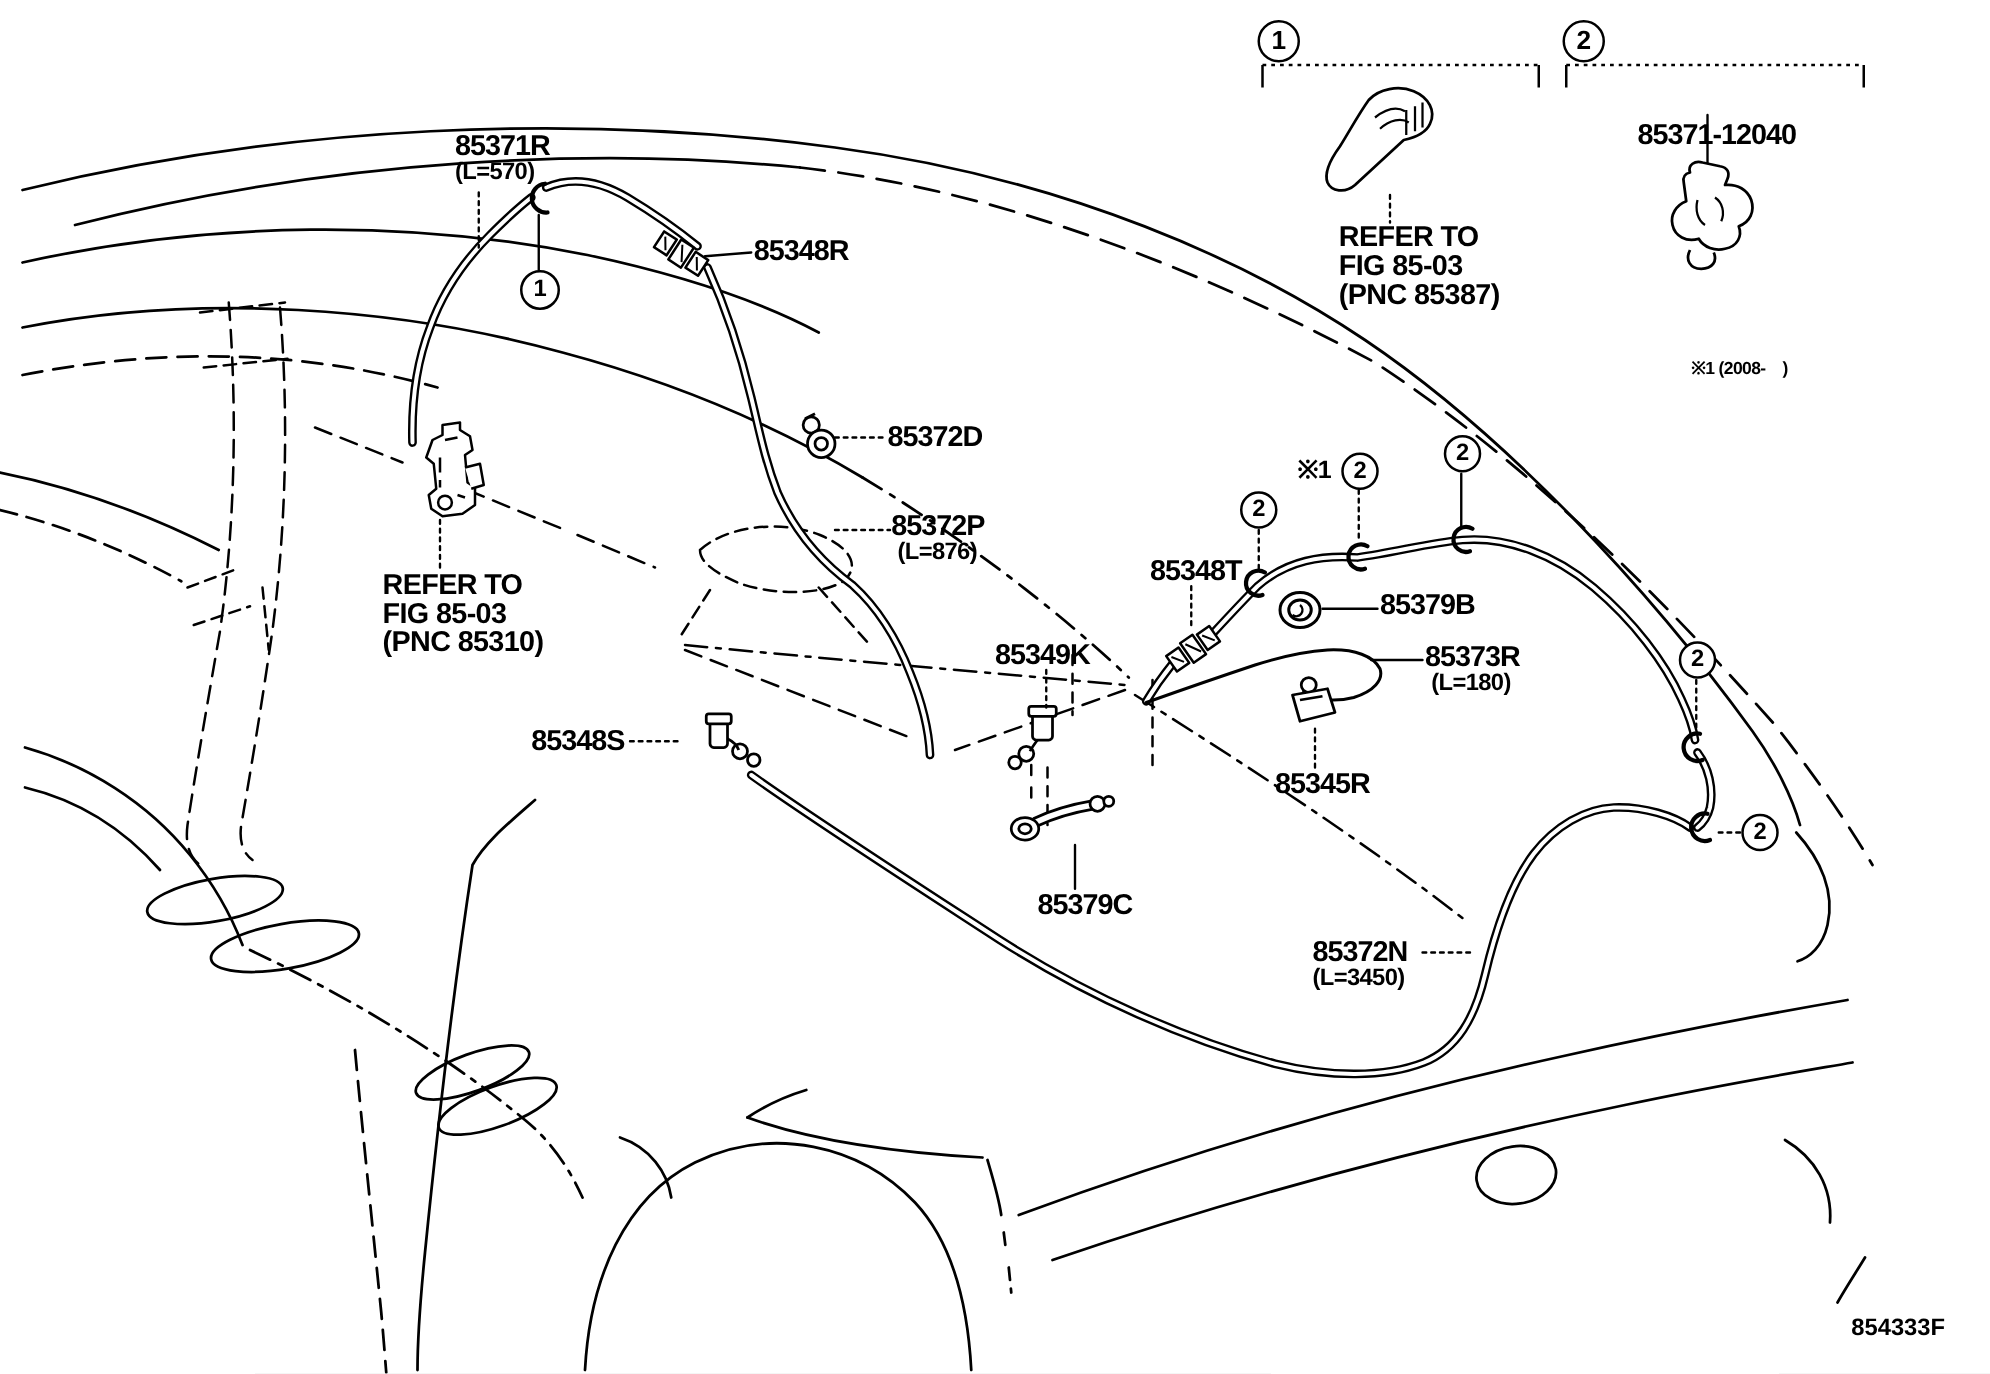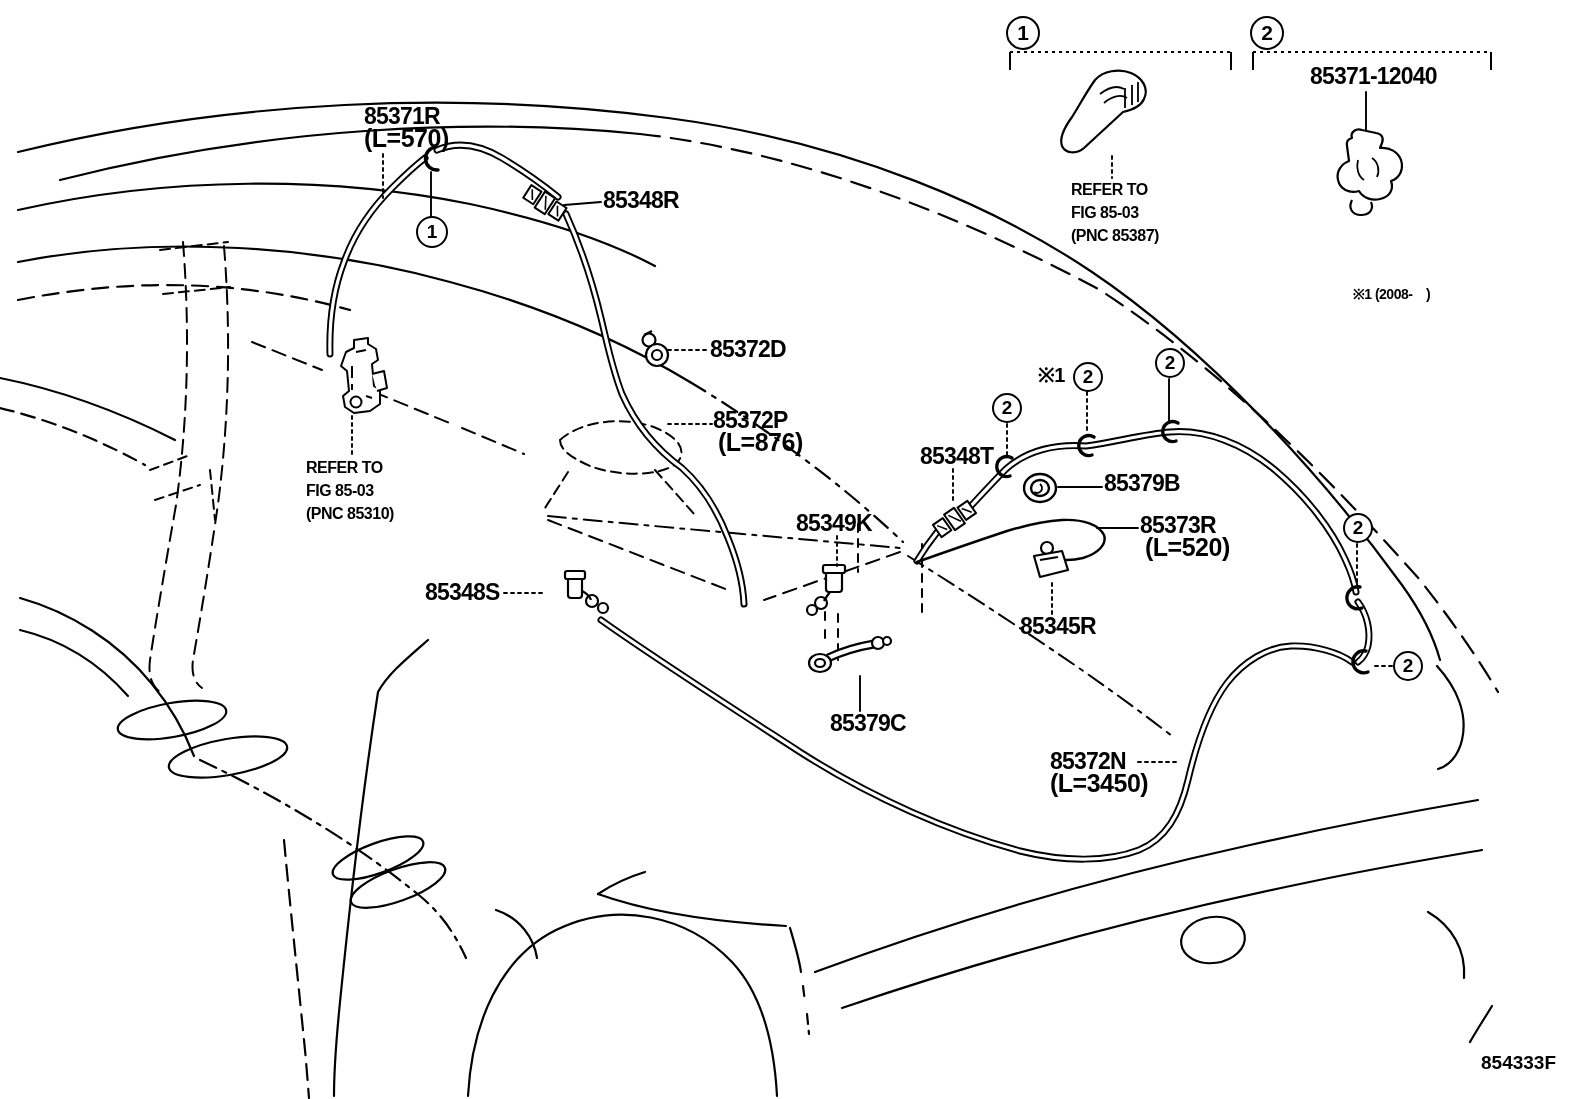"85371-12040" .center { margin-top: none -> 31px }
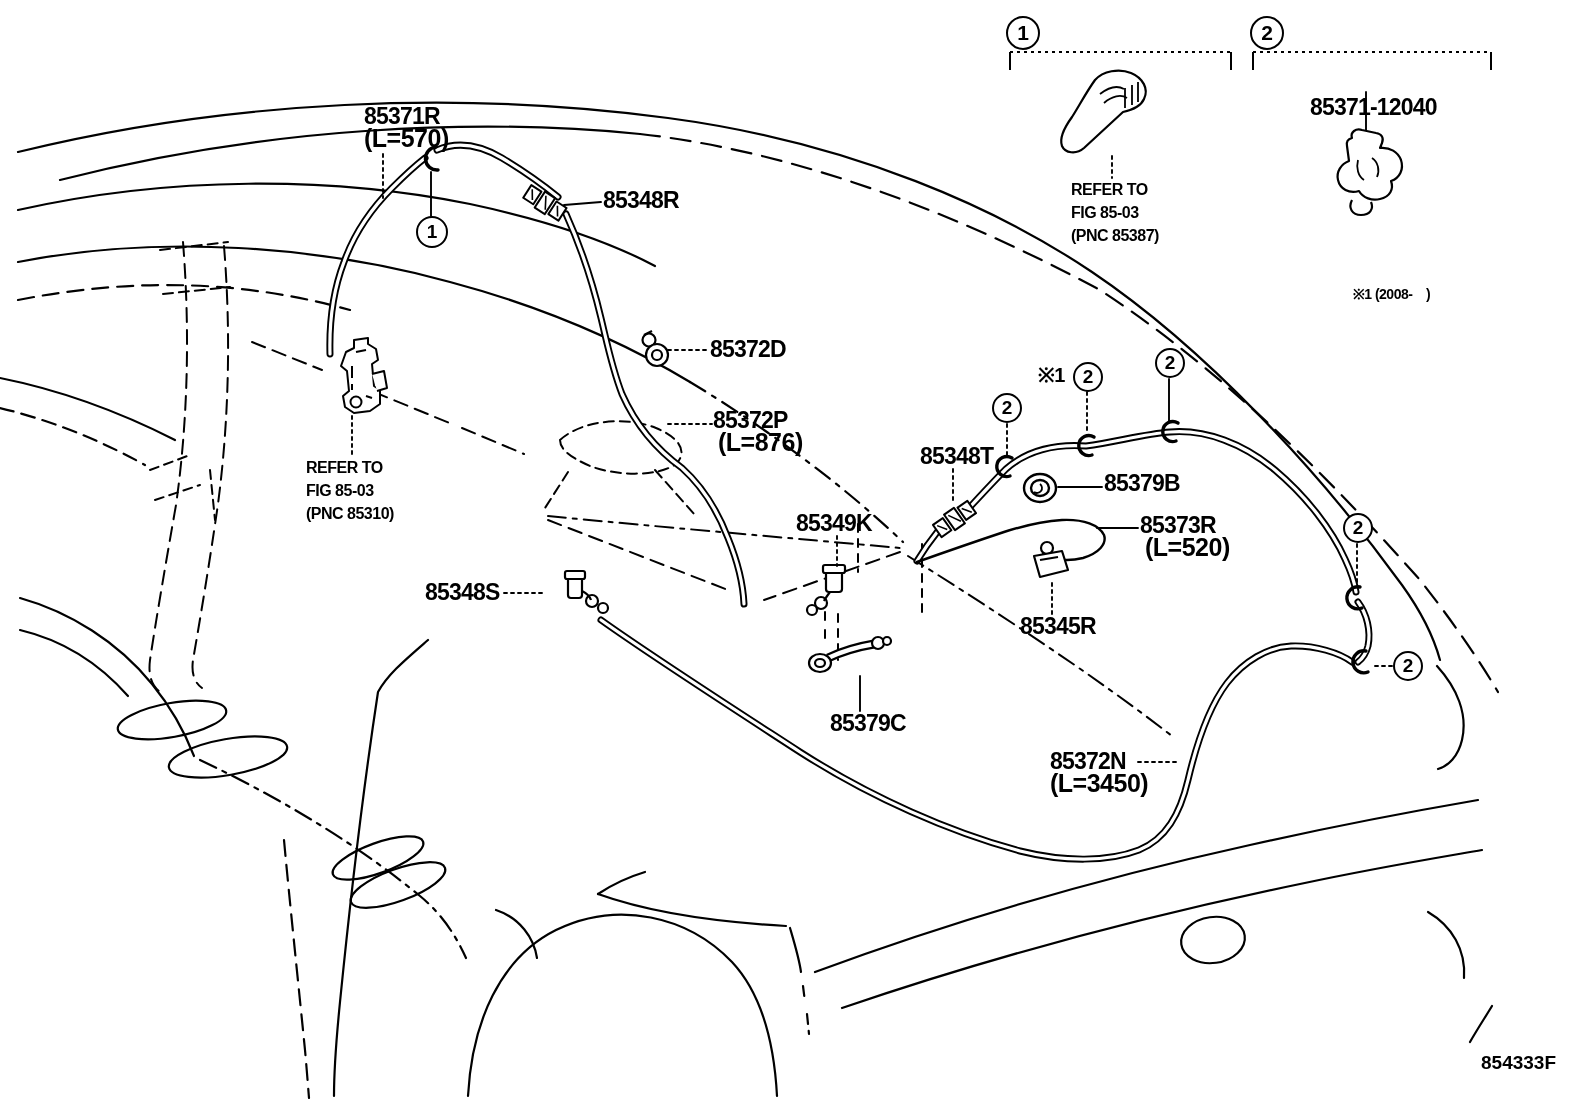"(L=570)" .part-len { font-size: 25px -> 19px }
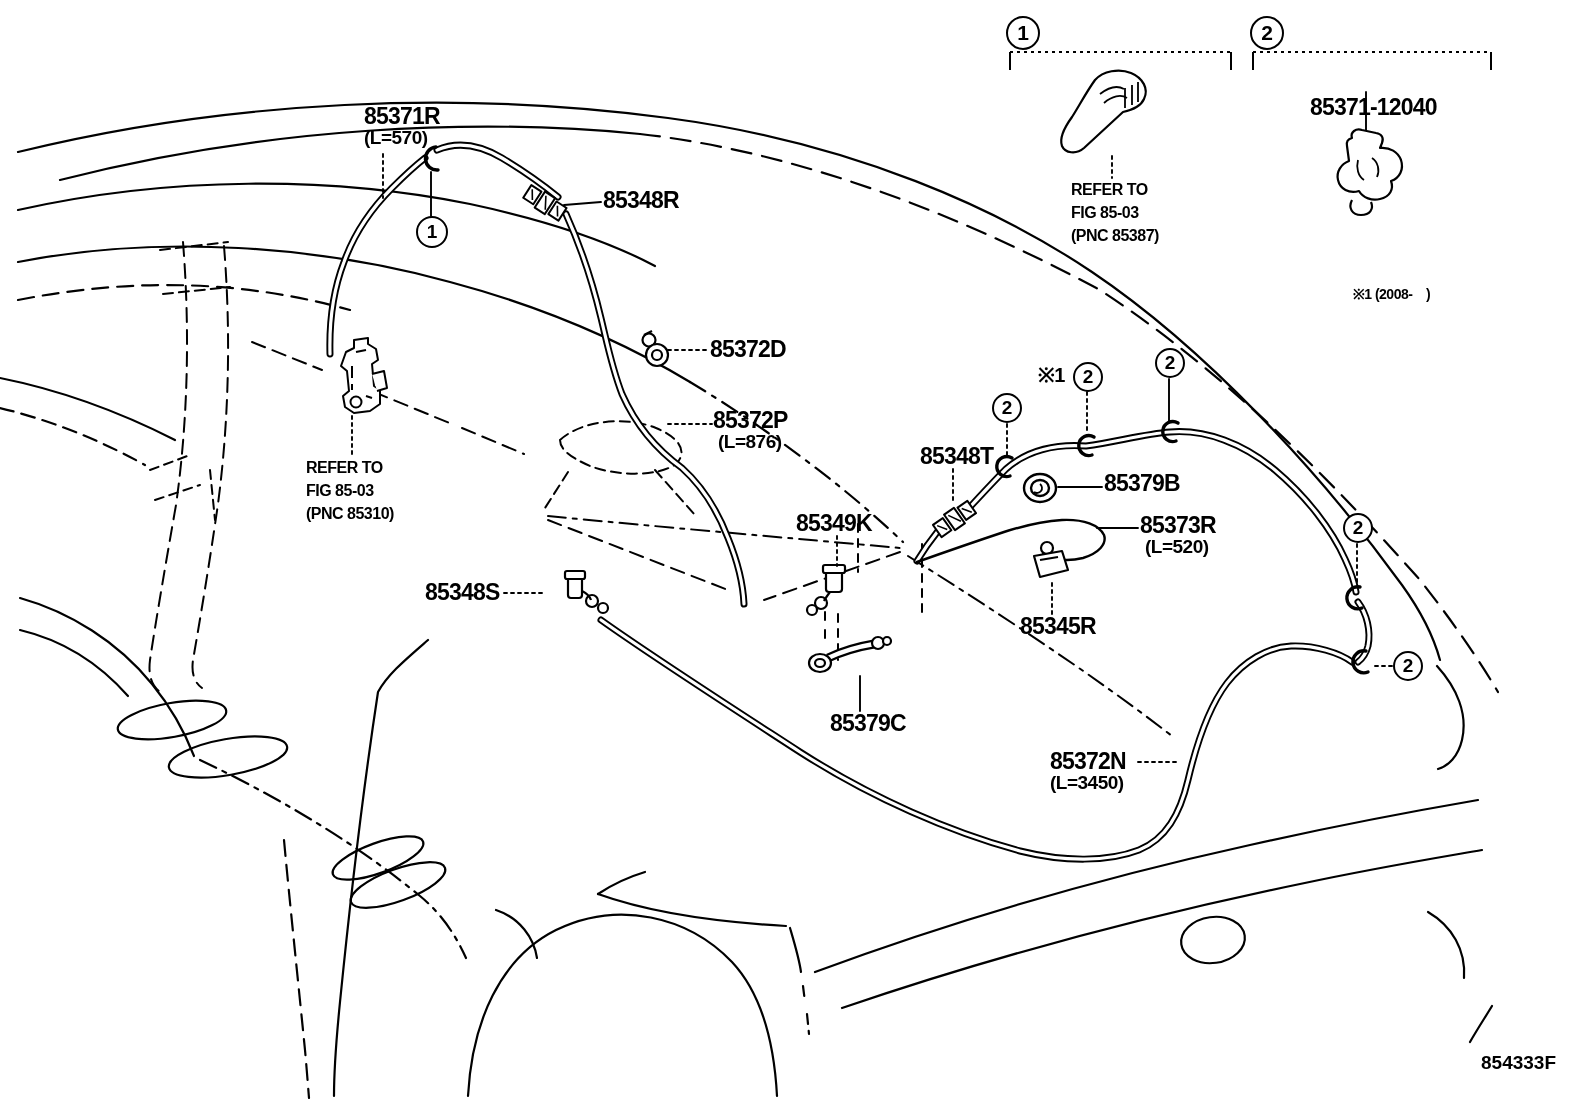"REFER TO" .refer-block { font-size: 16px -> 23px }
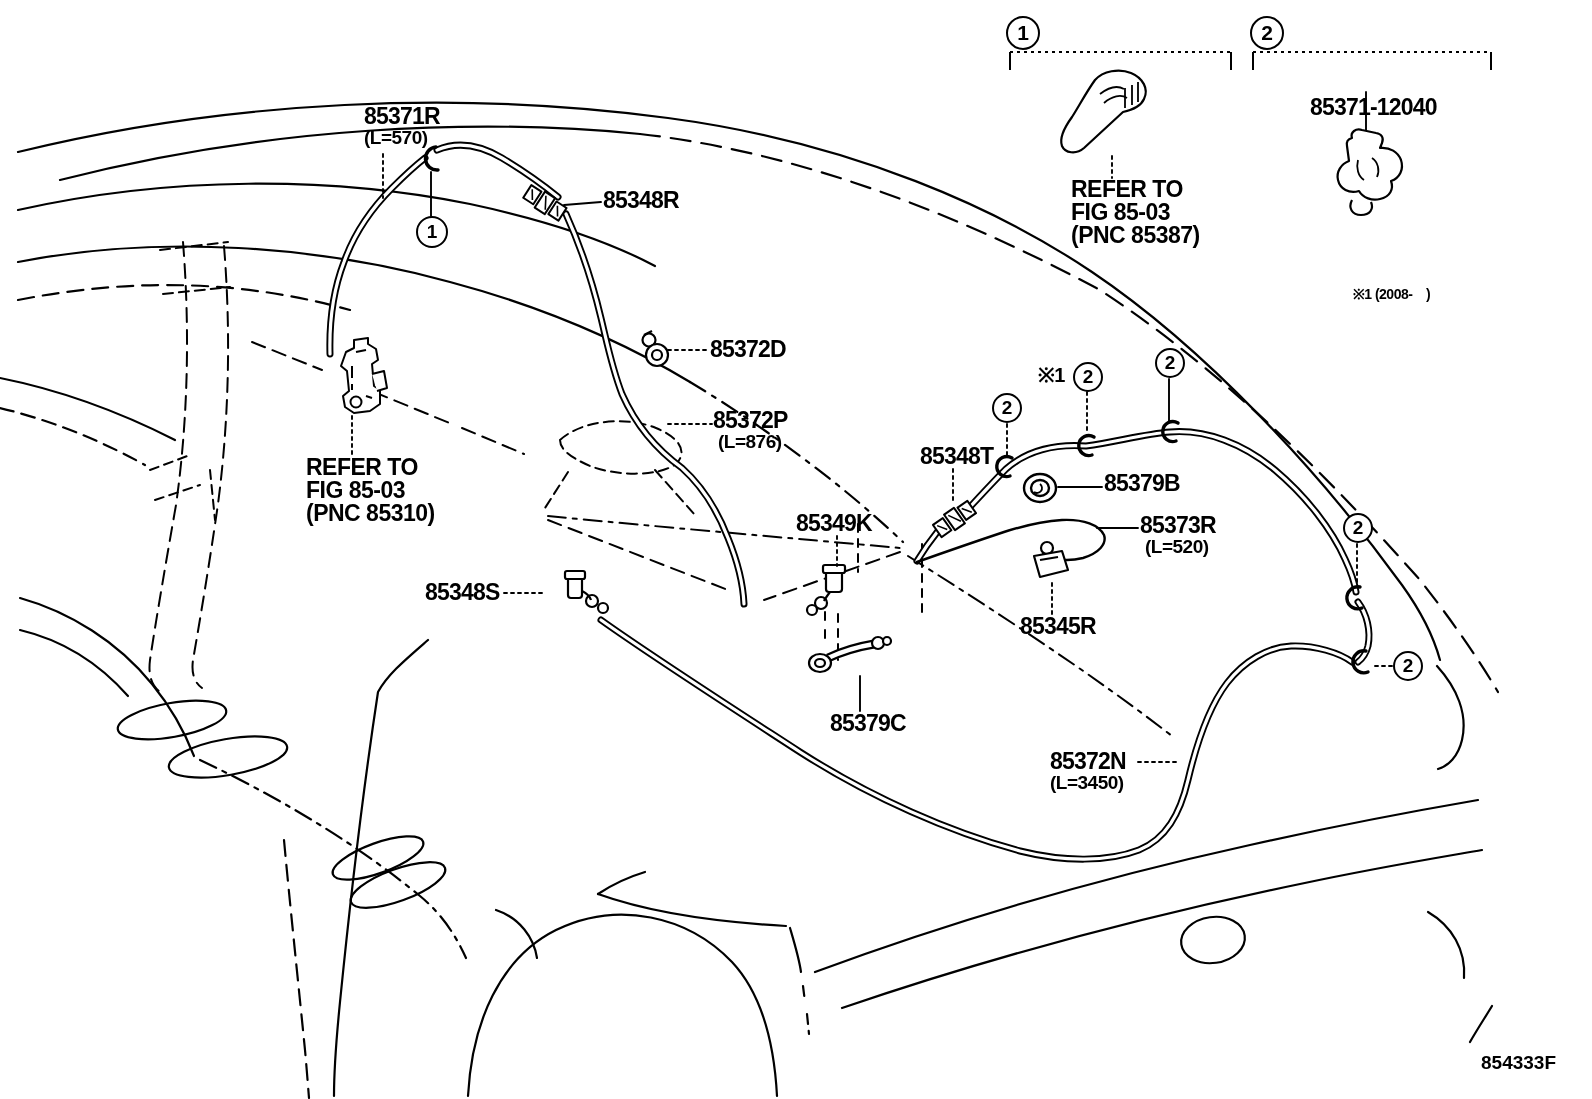"(L=520)" div.part-len { text: 520 -> 180 }
